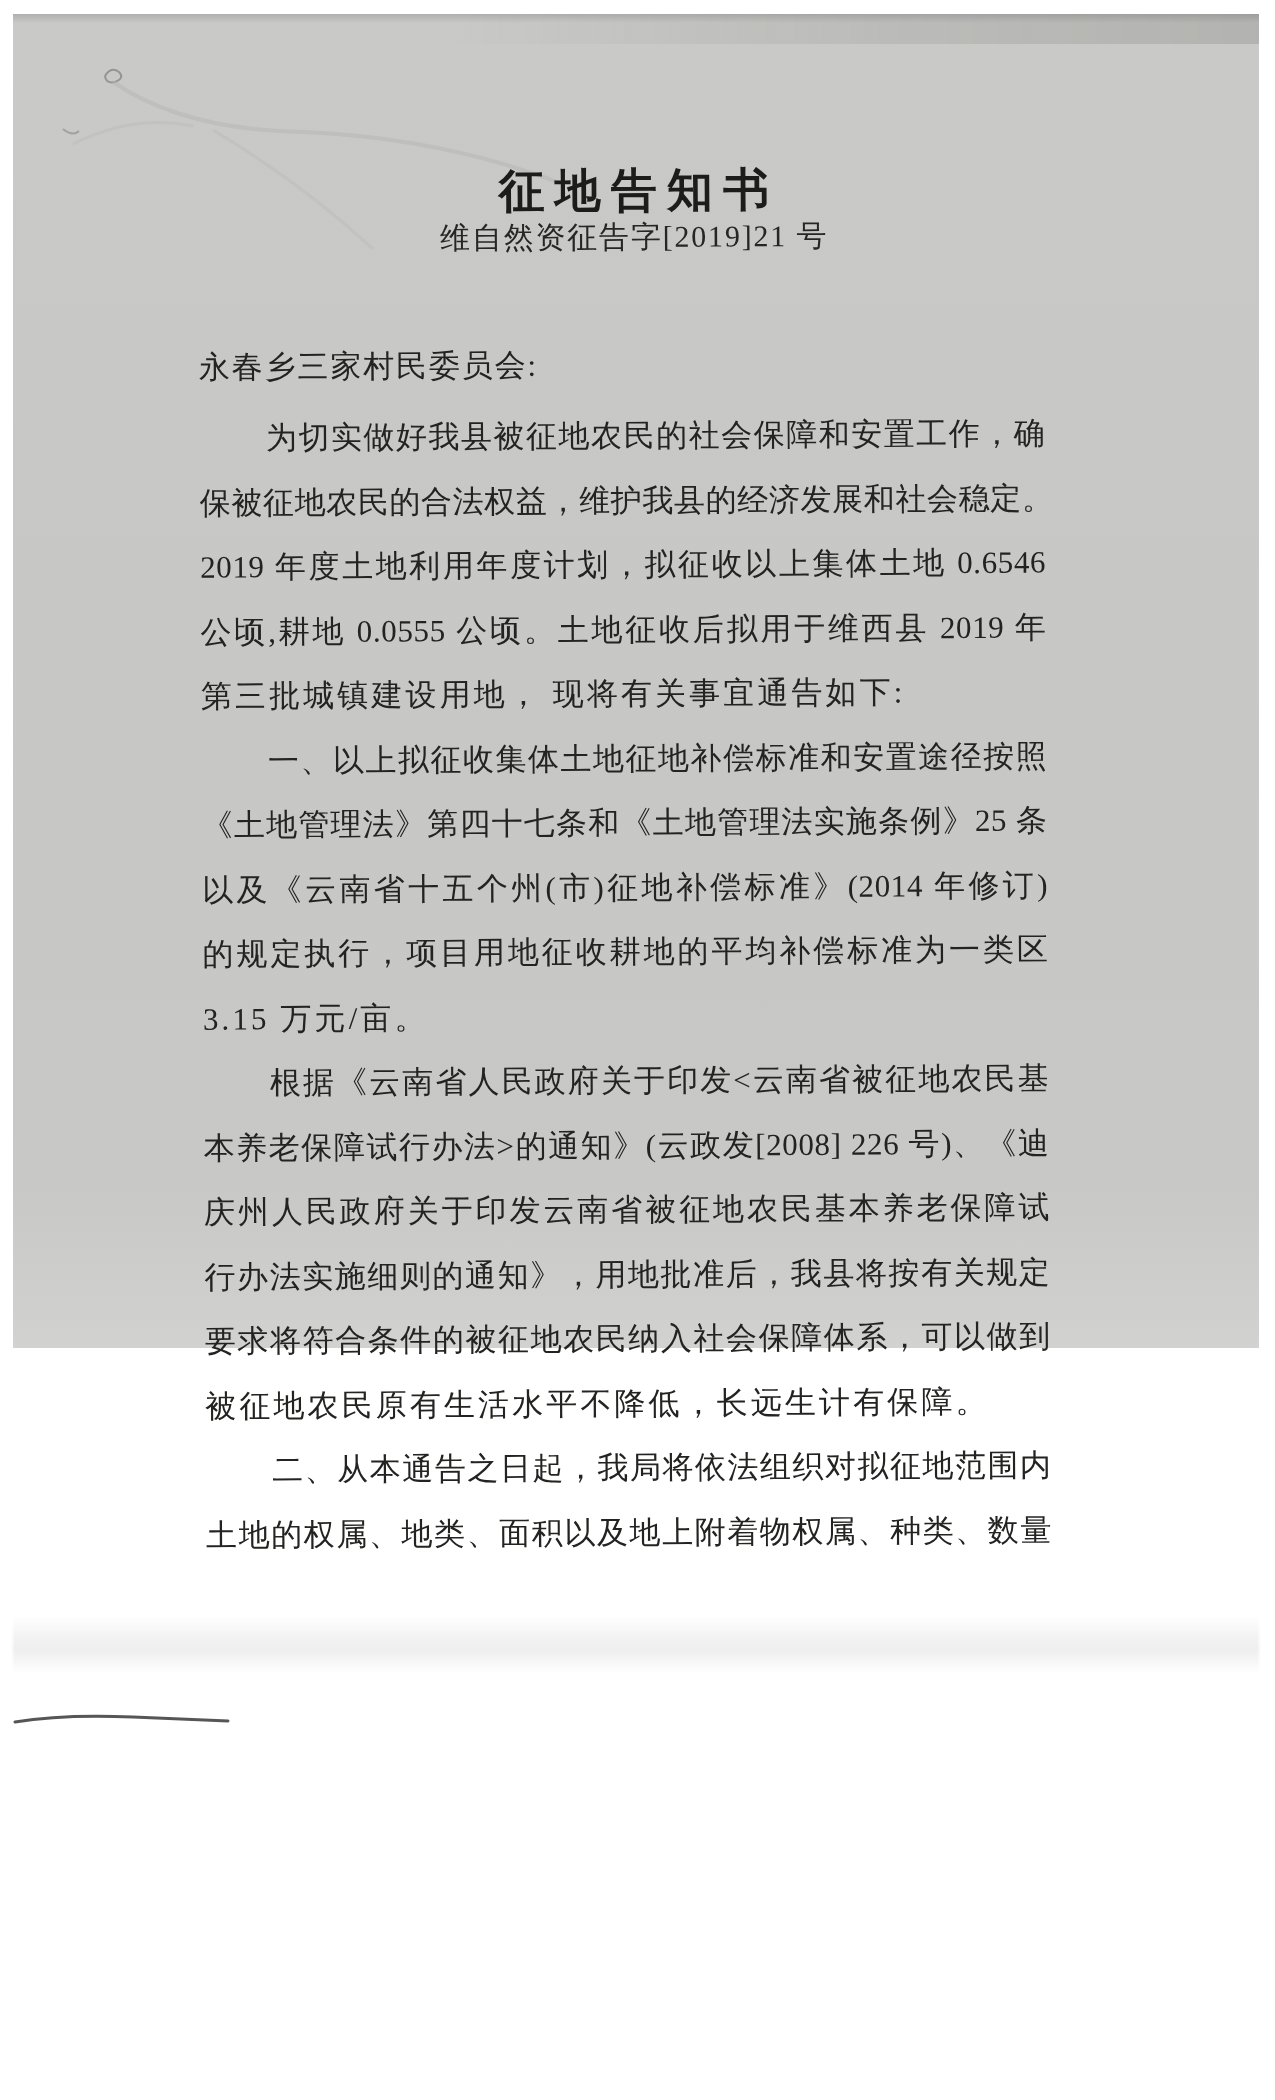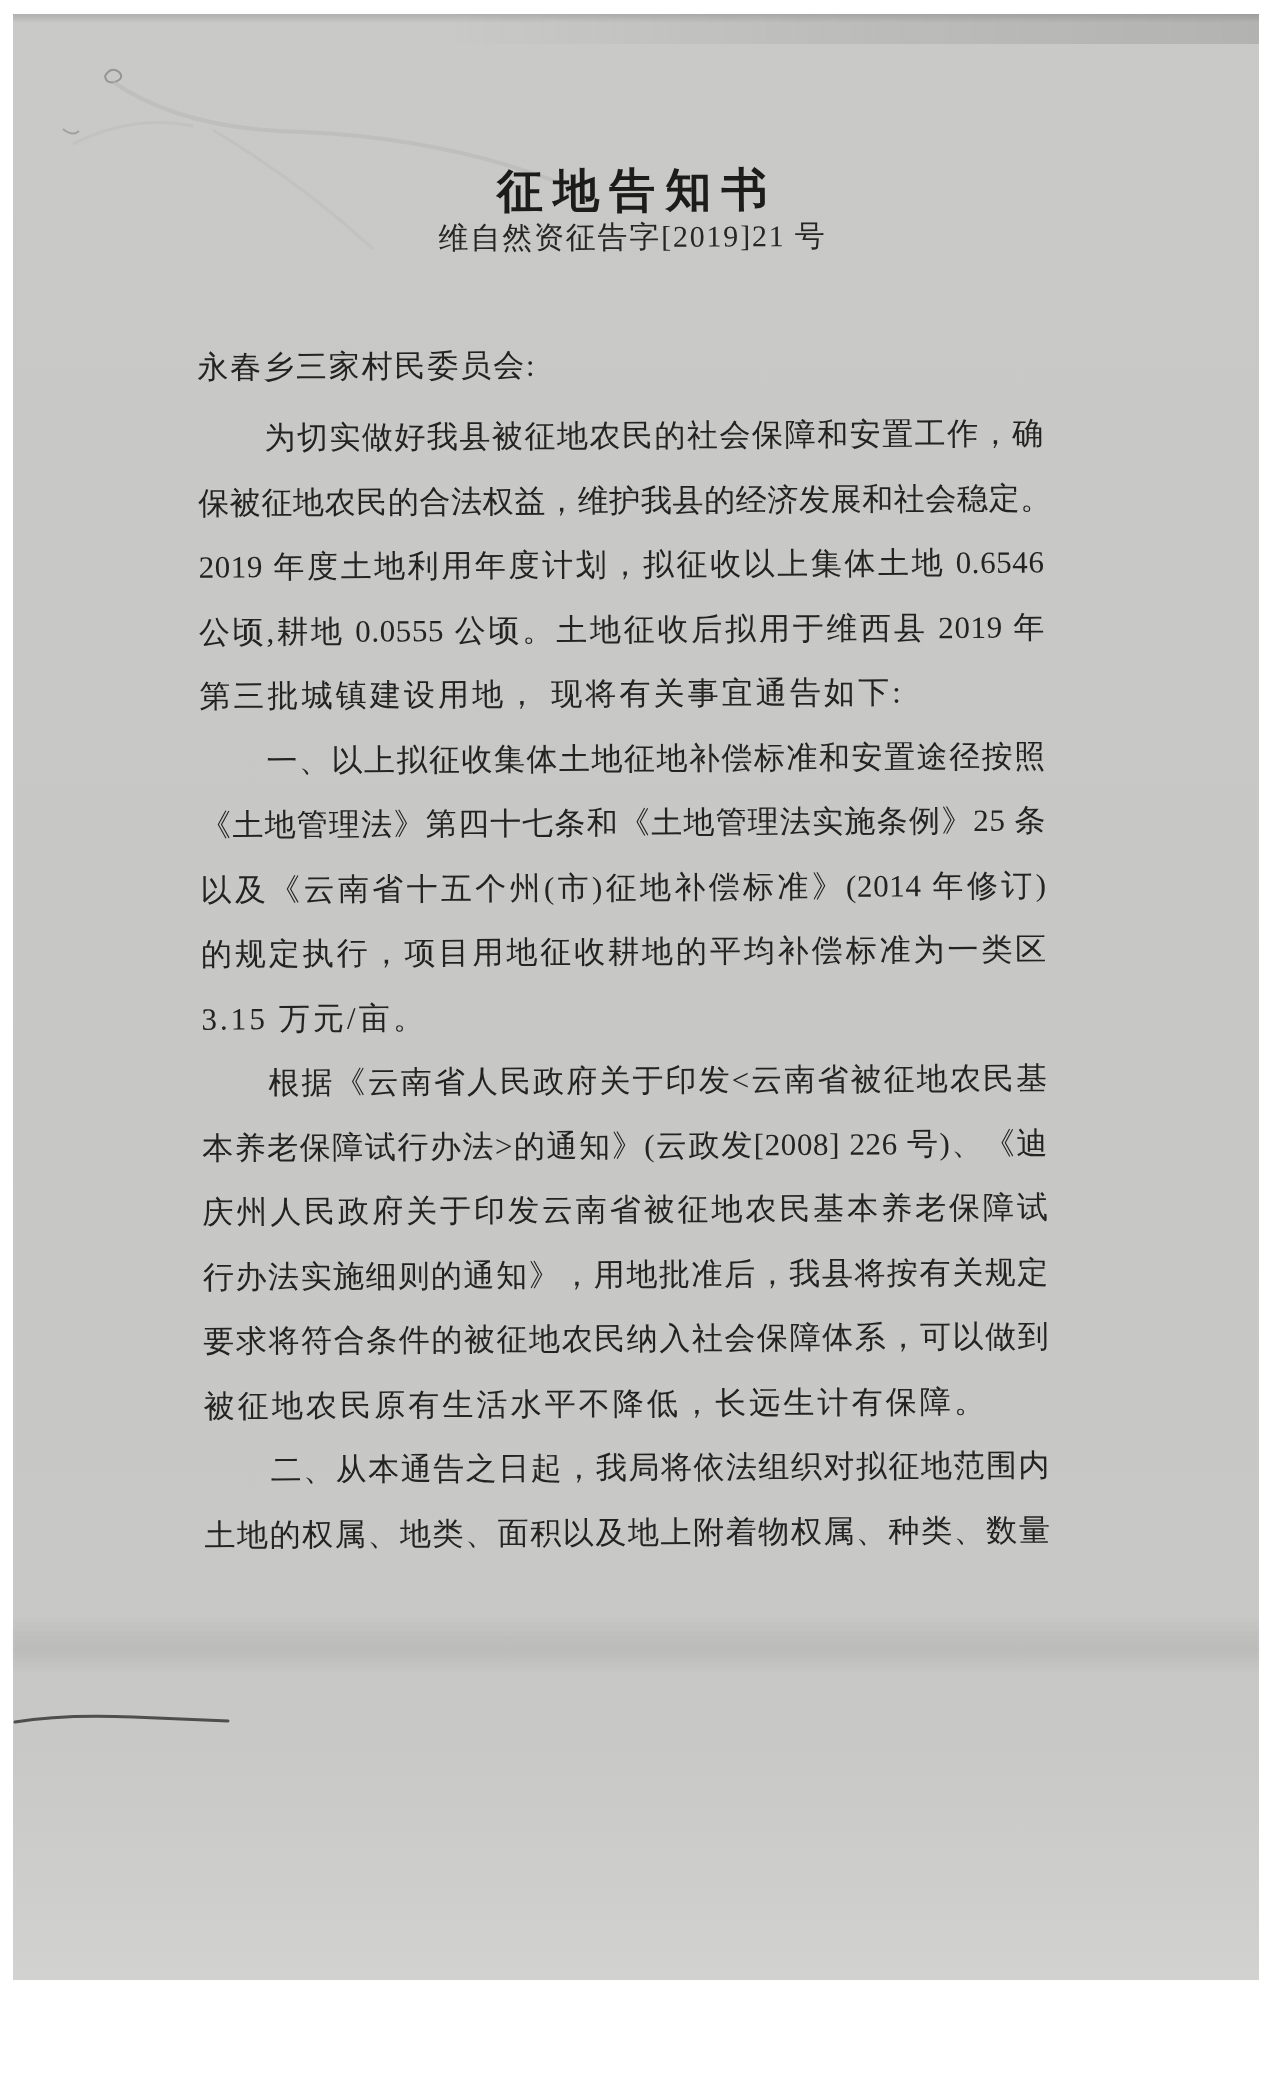"征地告知书" .paper { height: 1966px -> 1334px }
